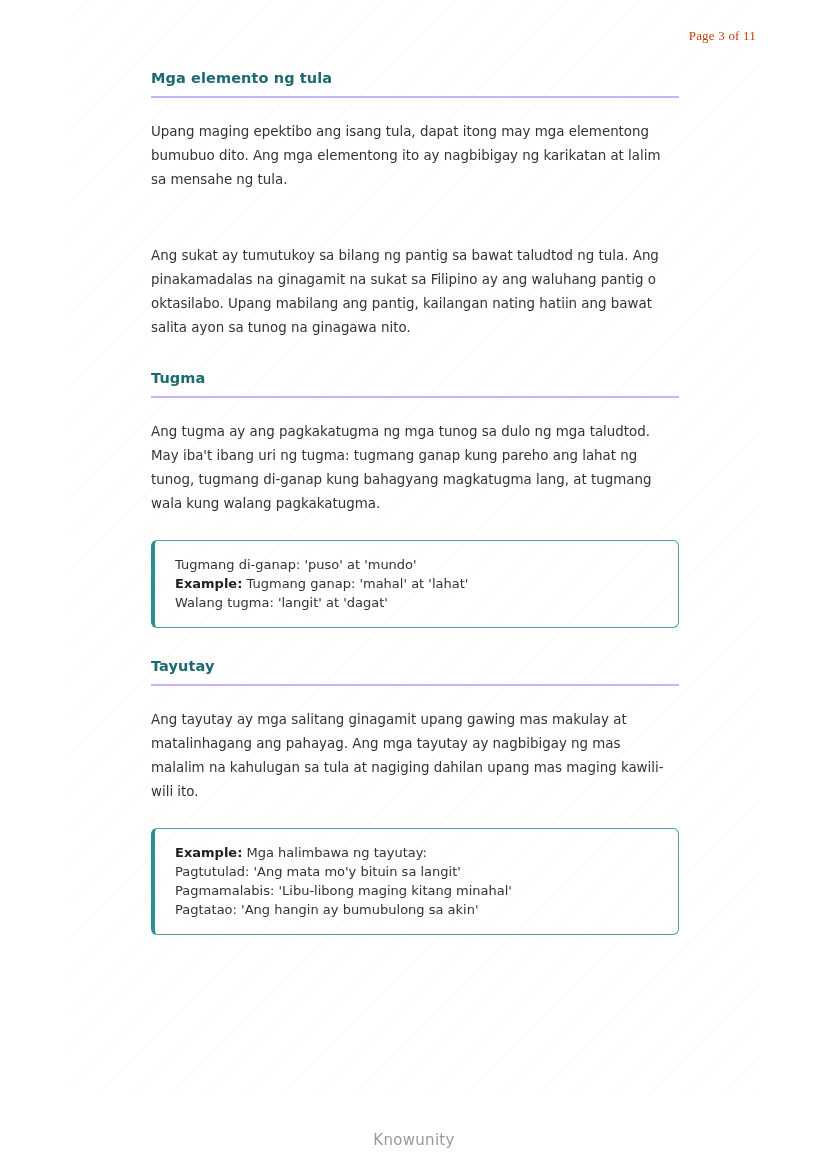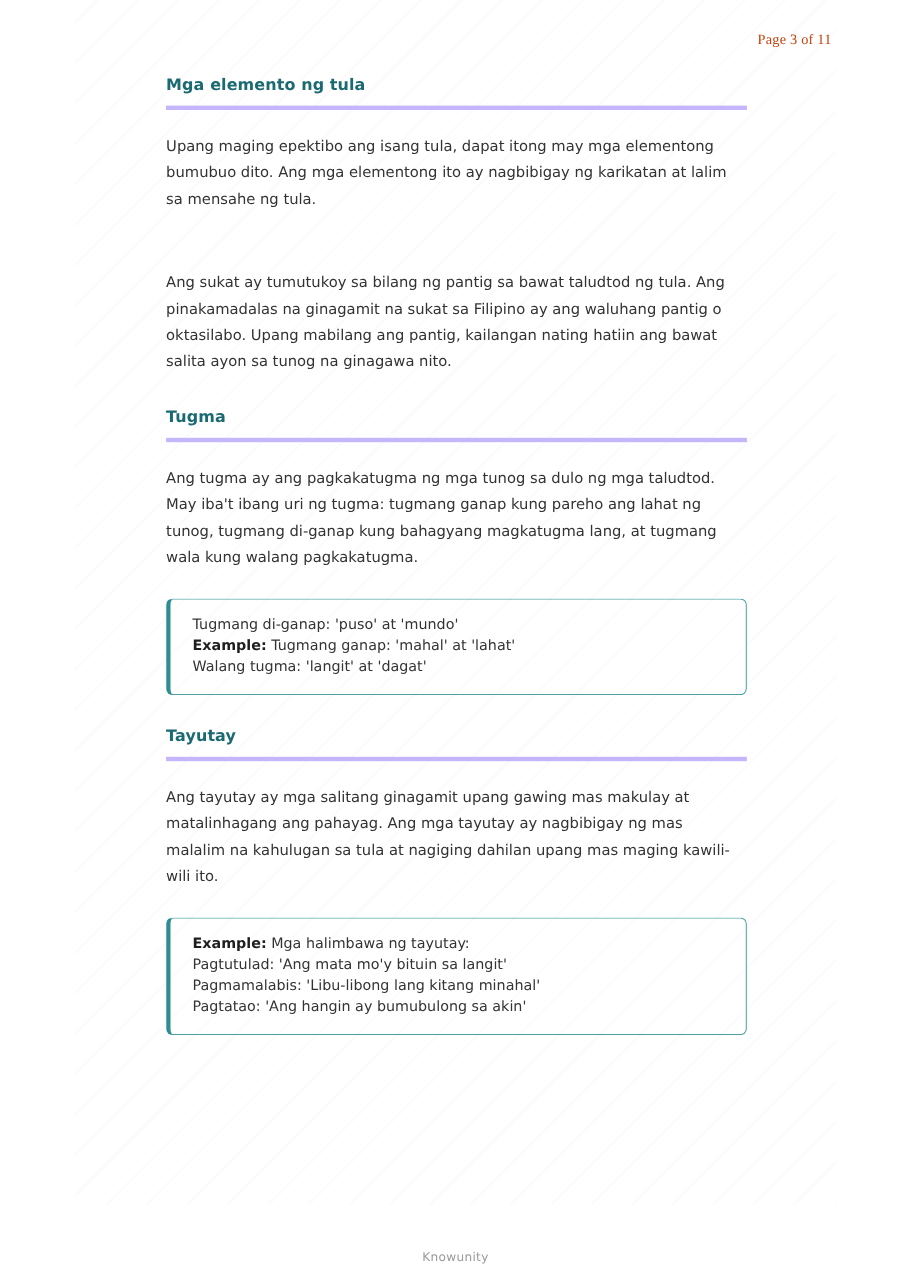"Mga elemento ng tula" h2.section-title { border-bottom: 4px solid #c4b5fd -> 2px solid #c4b5fd }
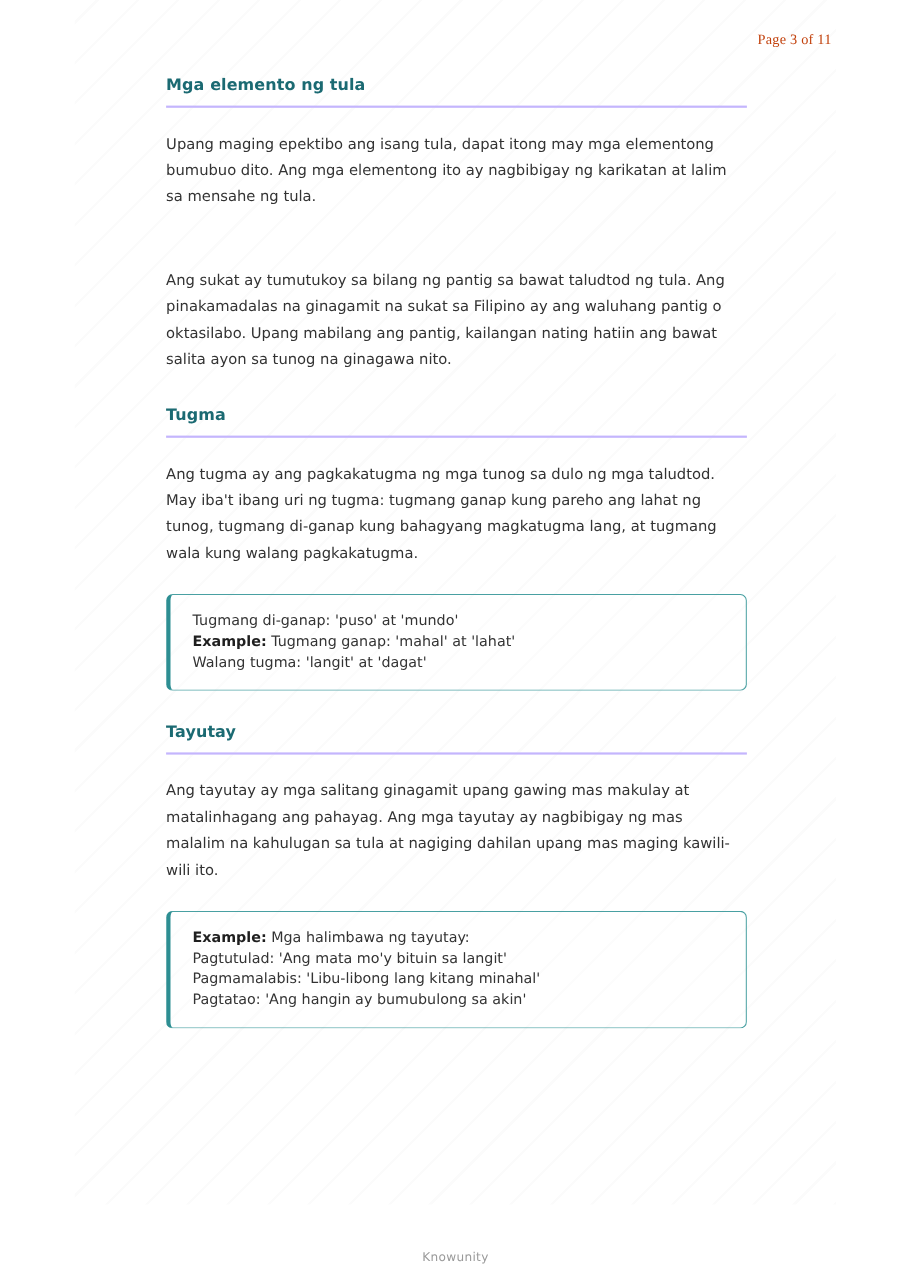"Pagmamalabis: 'Libu-libong lang kitang" div.example-line { text: lang -> maging }
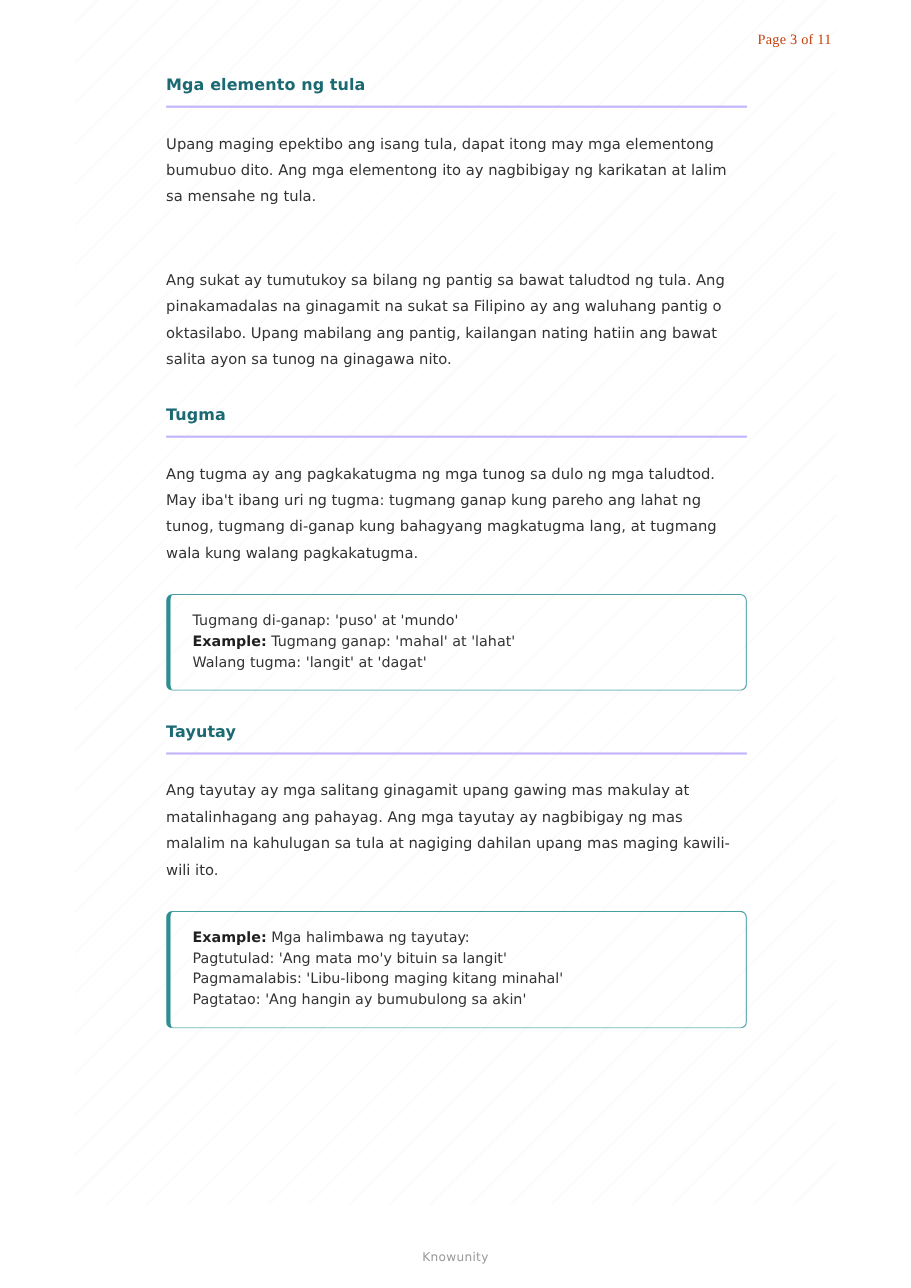"Knowunity" .footer { font-size: 11px -> 15px }
